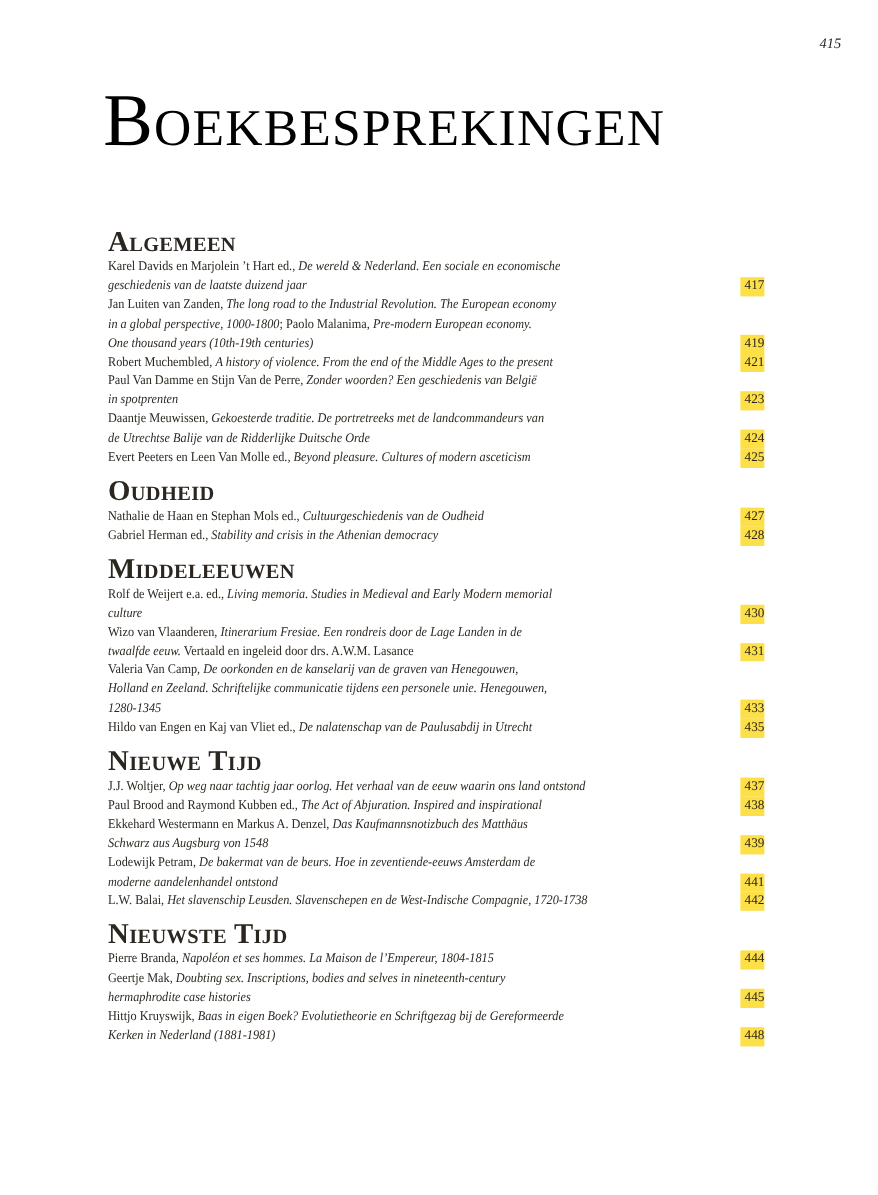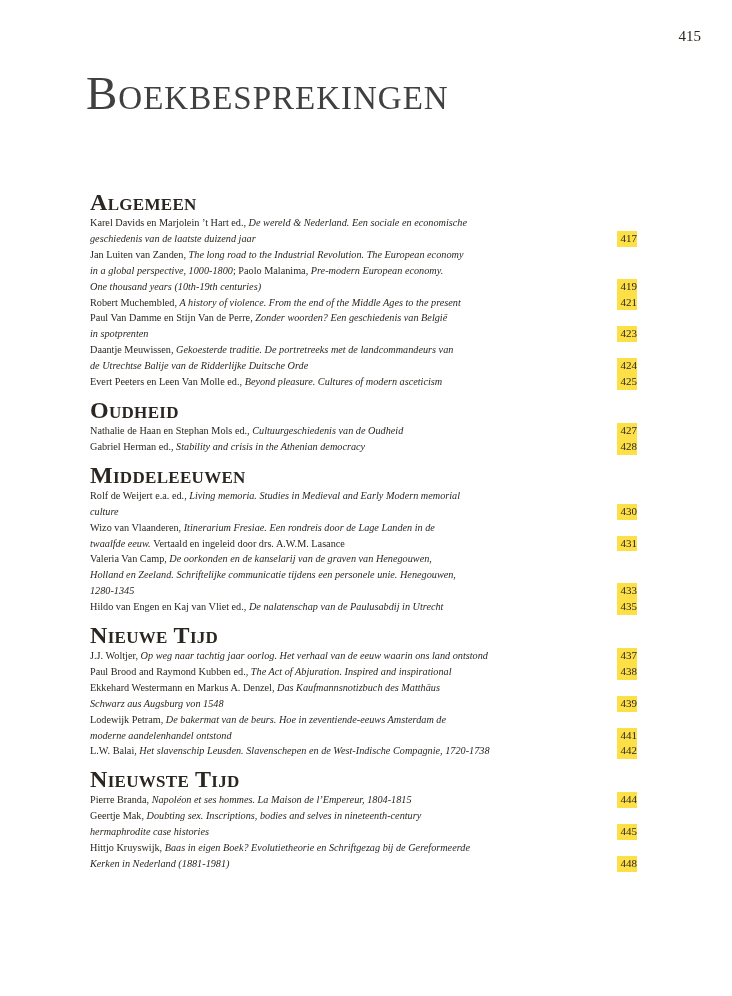"415" .folio { font-size: 15px -> 12px; font-style: none -> italic }
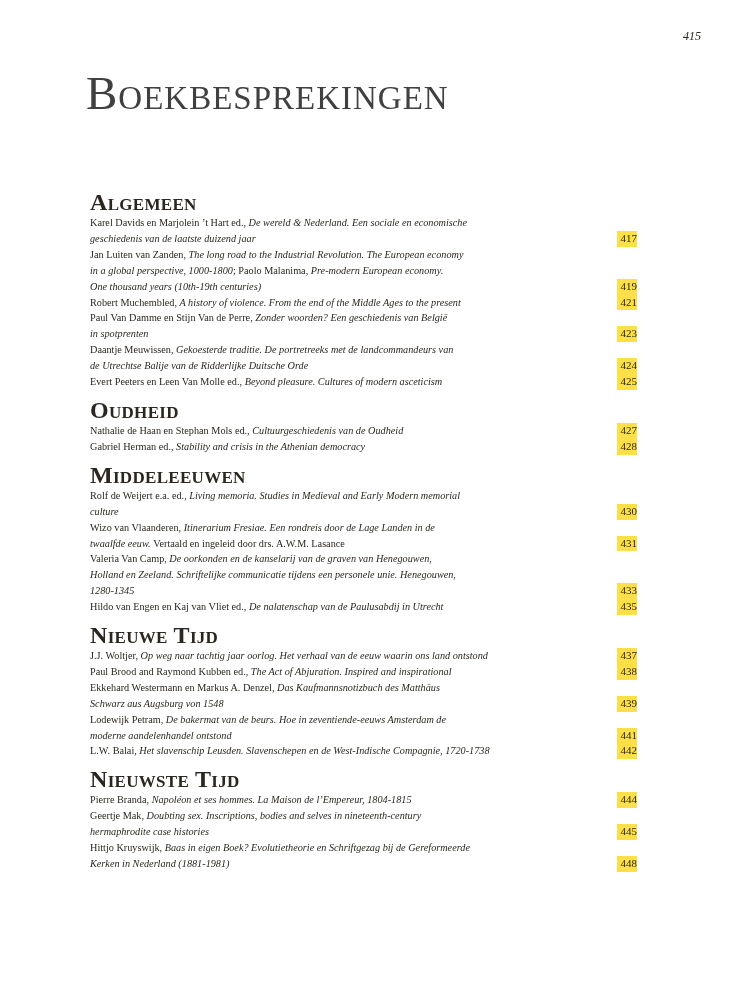"Boekbesprekingen" .big-title { color: #404040 -> #000000; font-size: 47px -> 62px }
